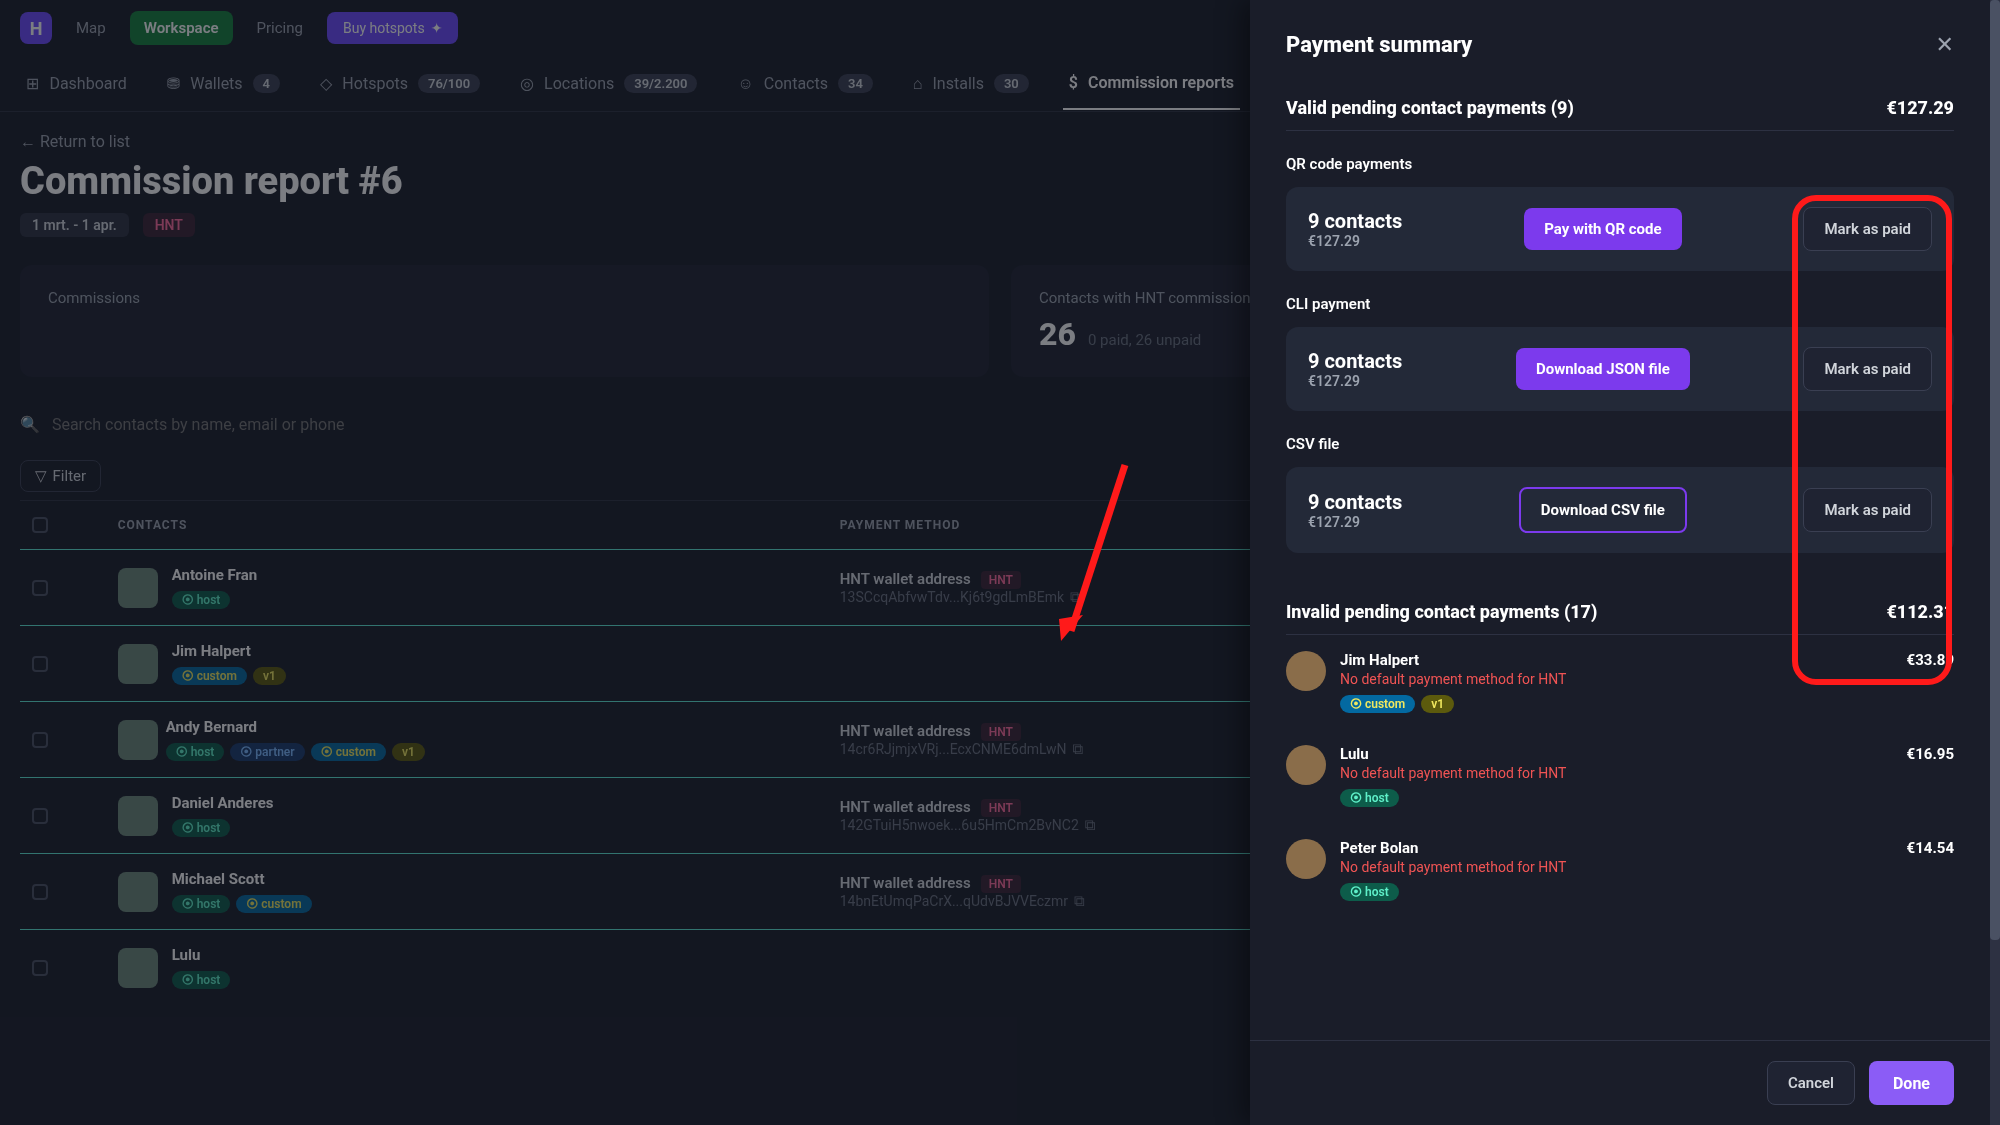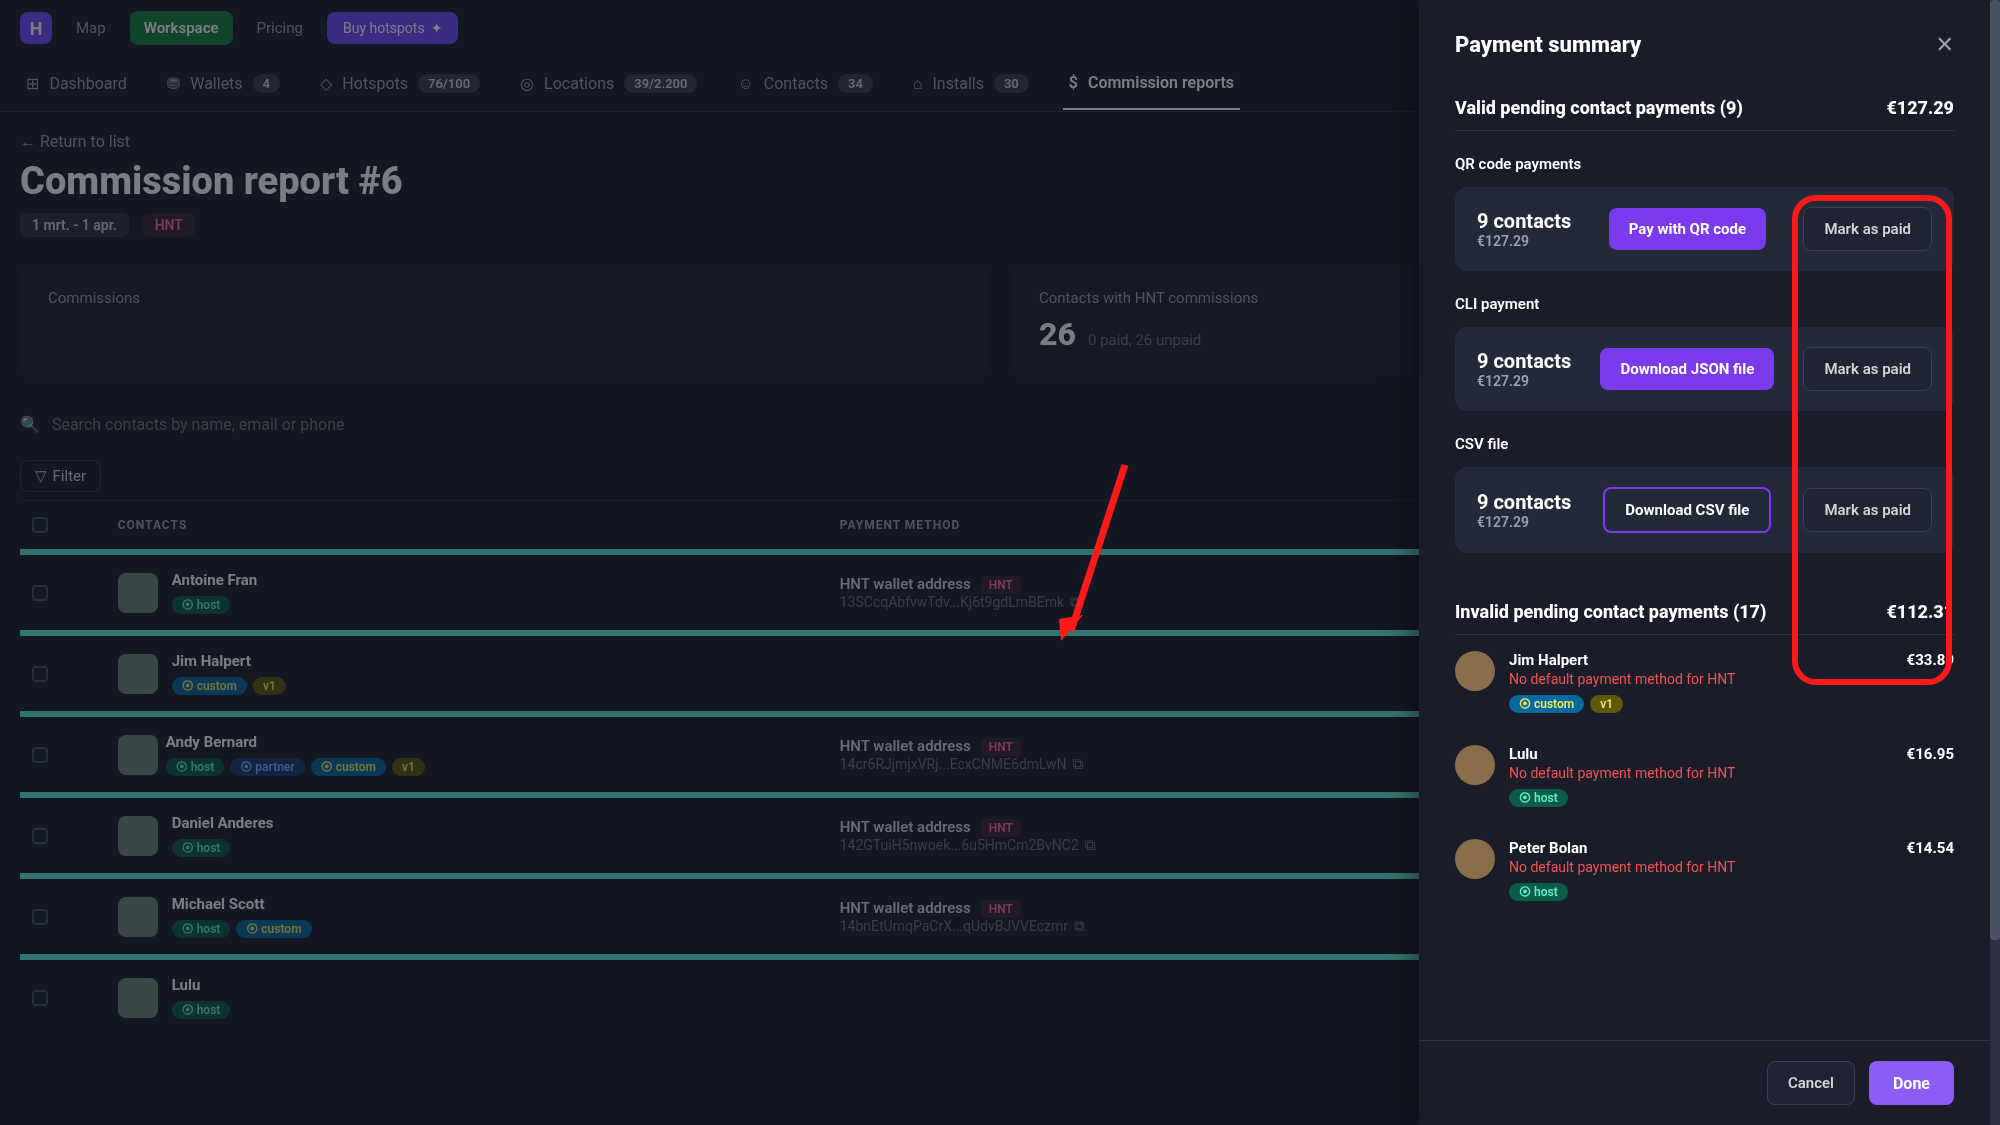"Payment summary" .panel { width: 571px -> 740px }
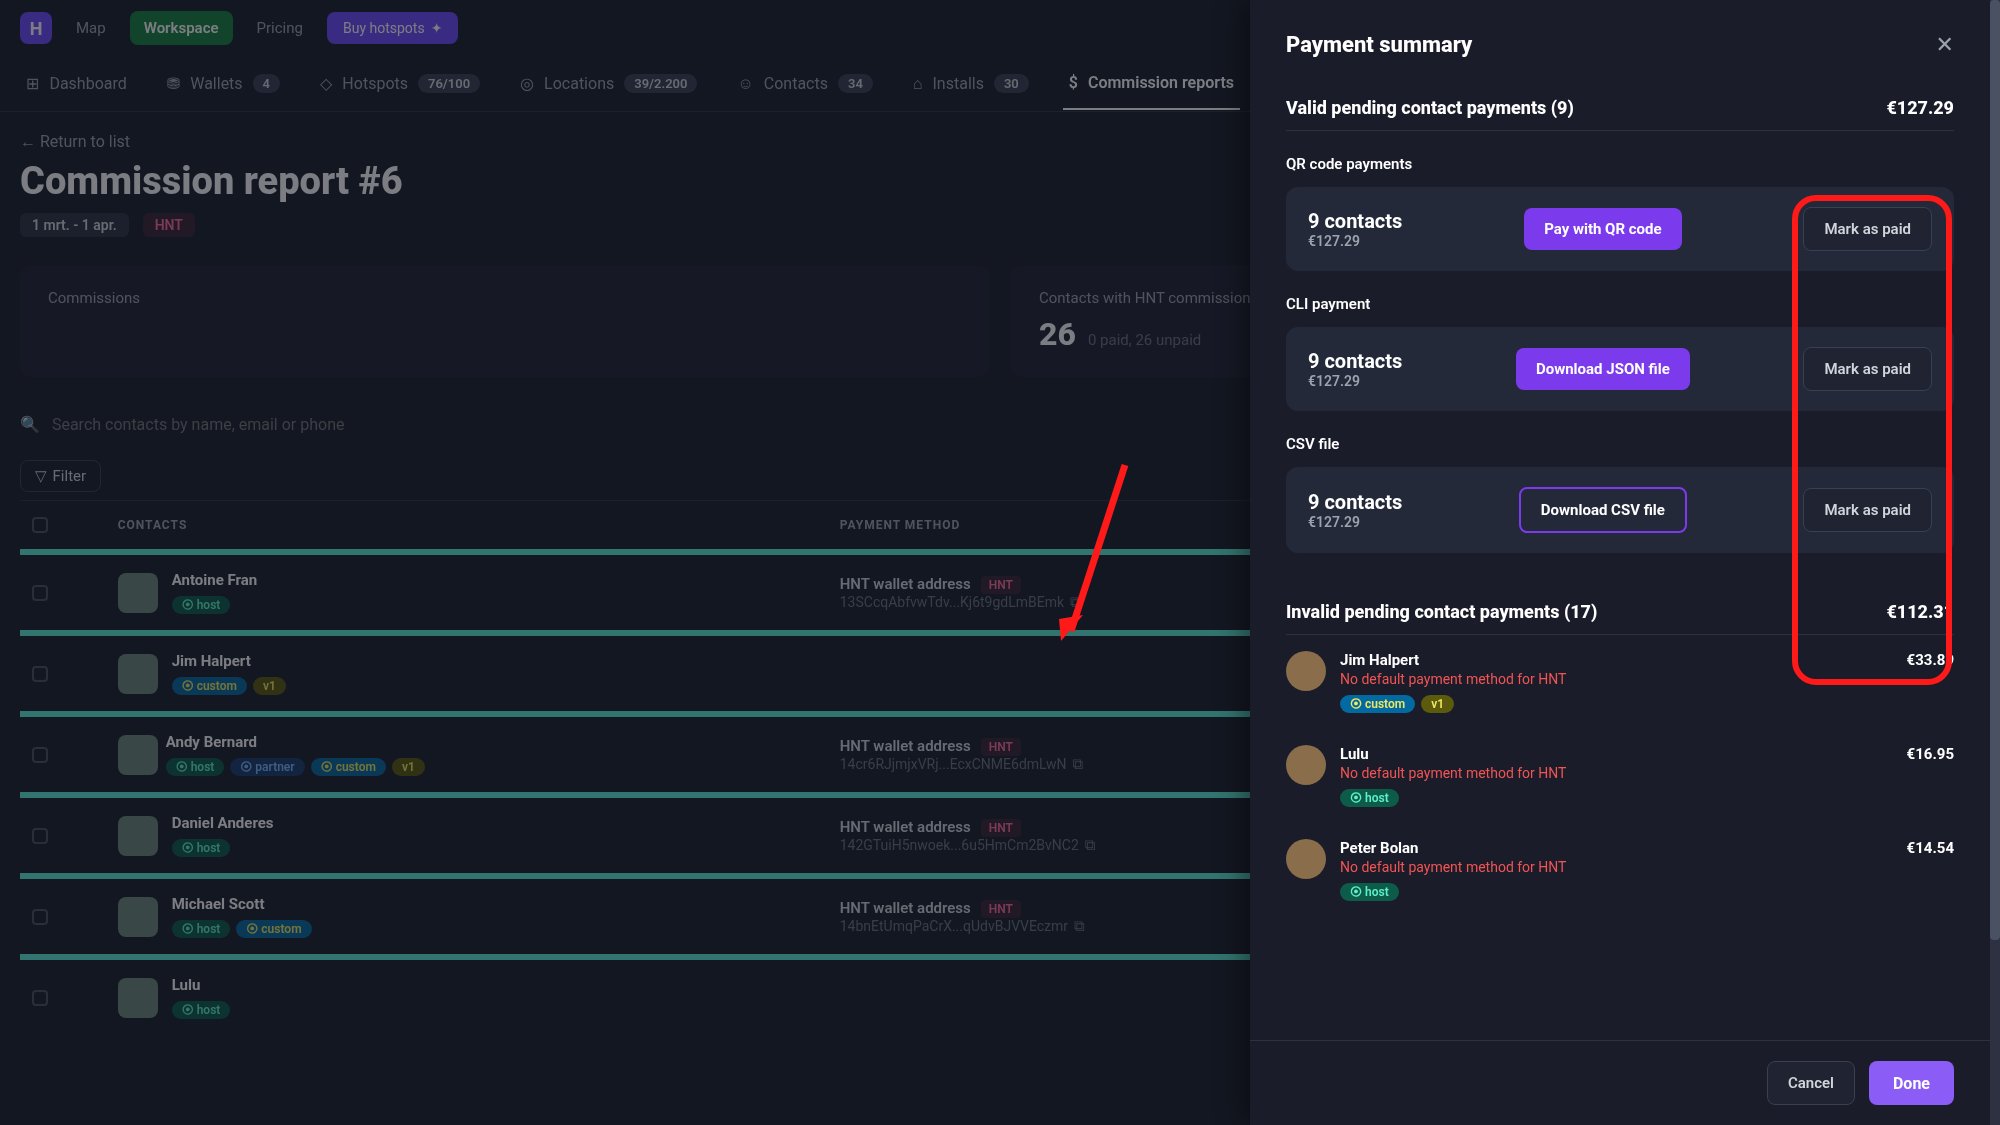"Antoine Fran" td { border-top: 6px solid #5eead4 -> 1px solid #5eead4 }
